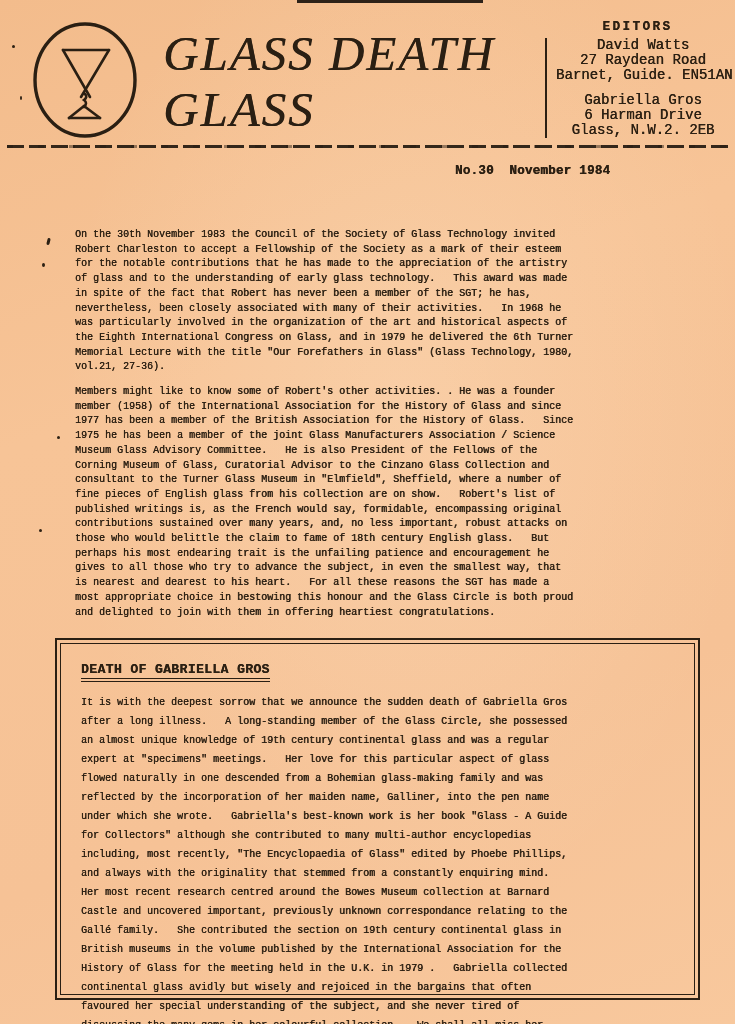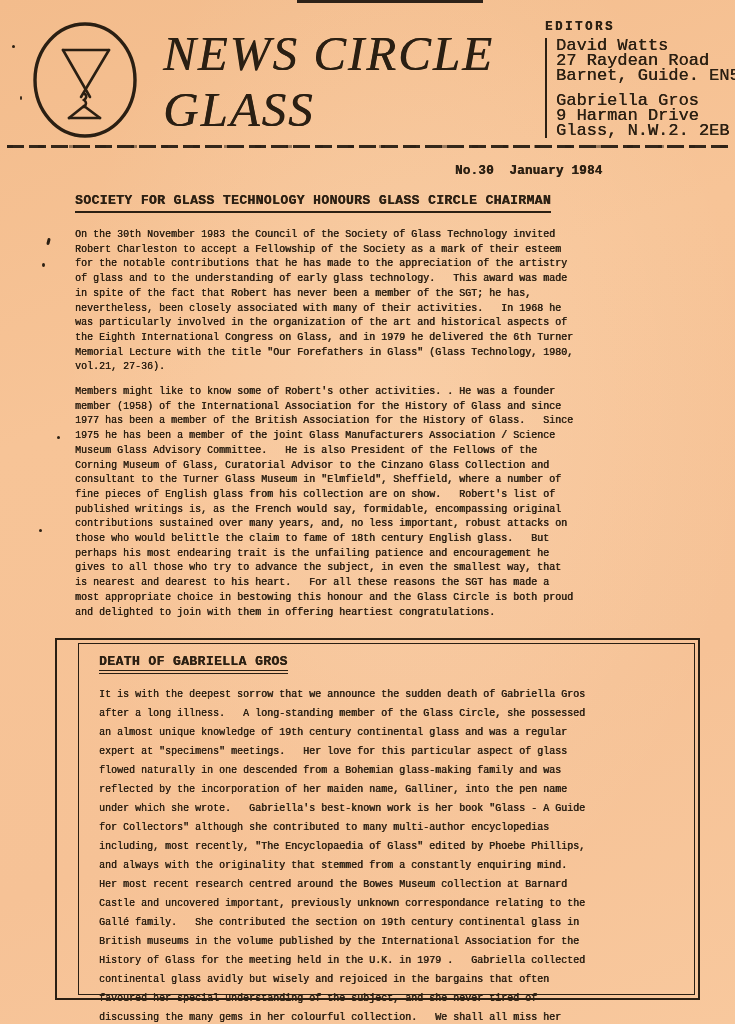"NEWS CIRCLE" div { text: NEWS CIRCLE -> GLASS DEATH }
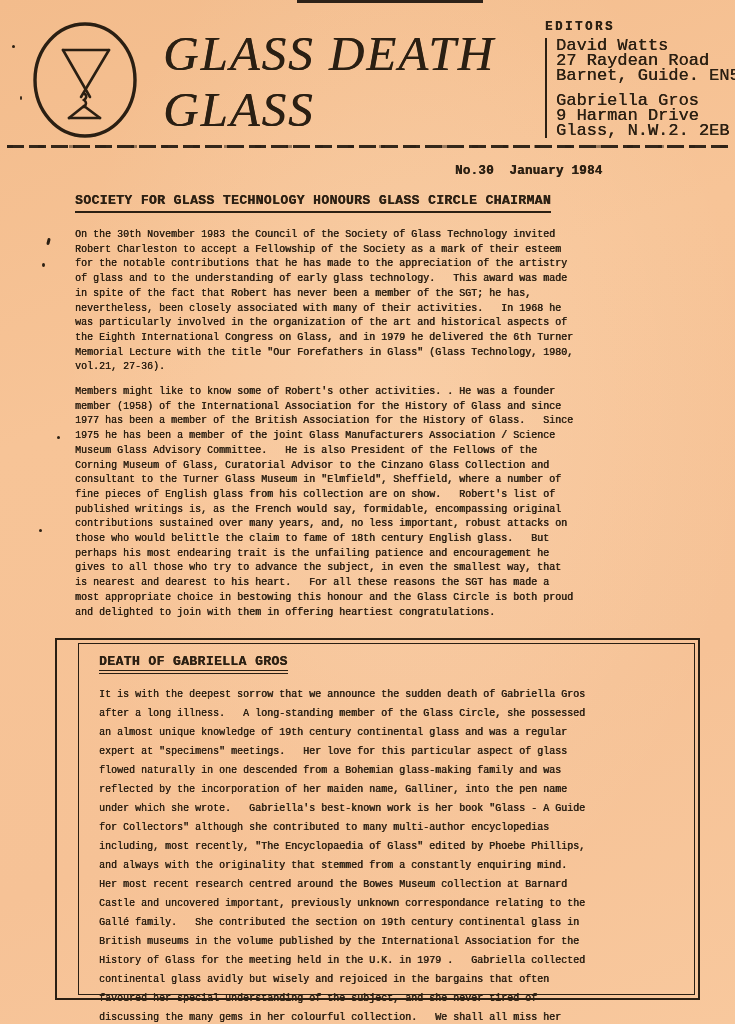"EDITORS" .editors { text-align: none -> center }
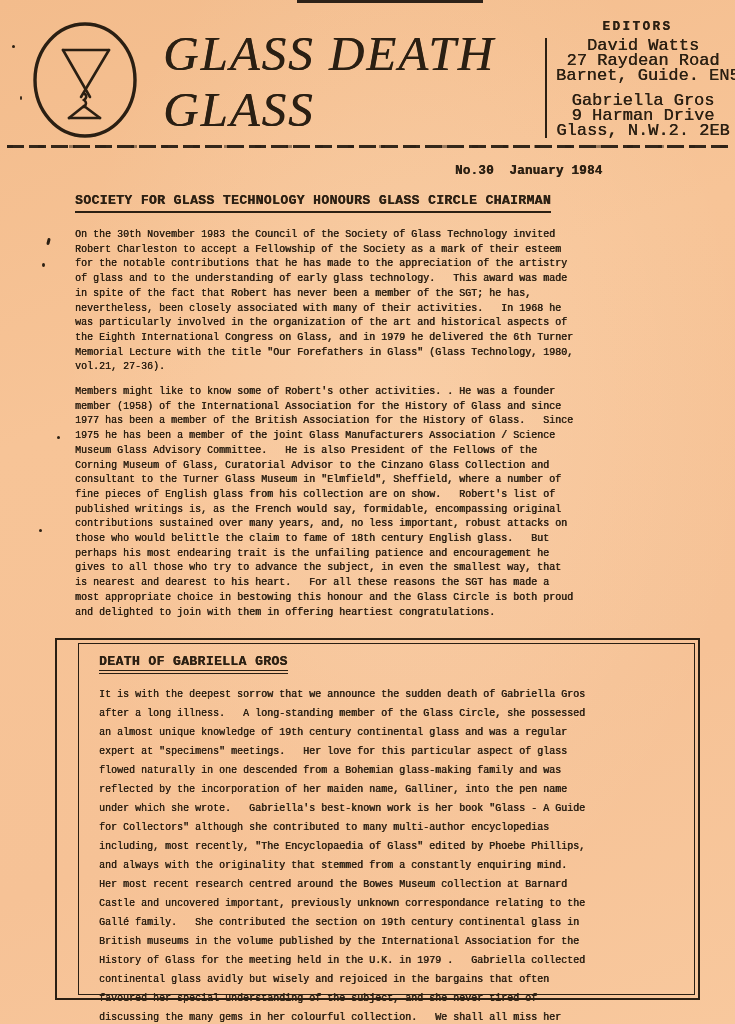"David Watts" .editor-block { font-size: 17px -> 14px }
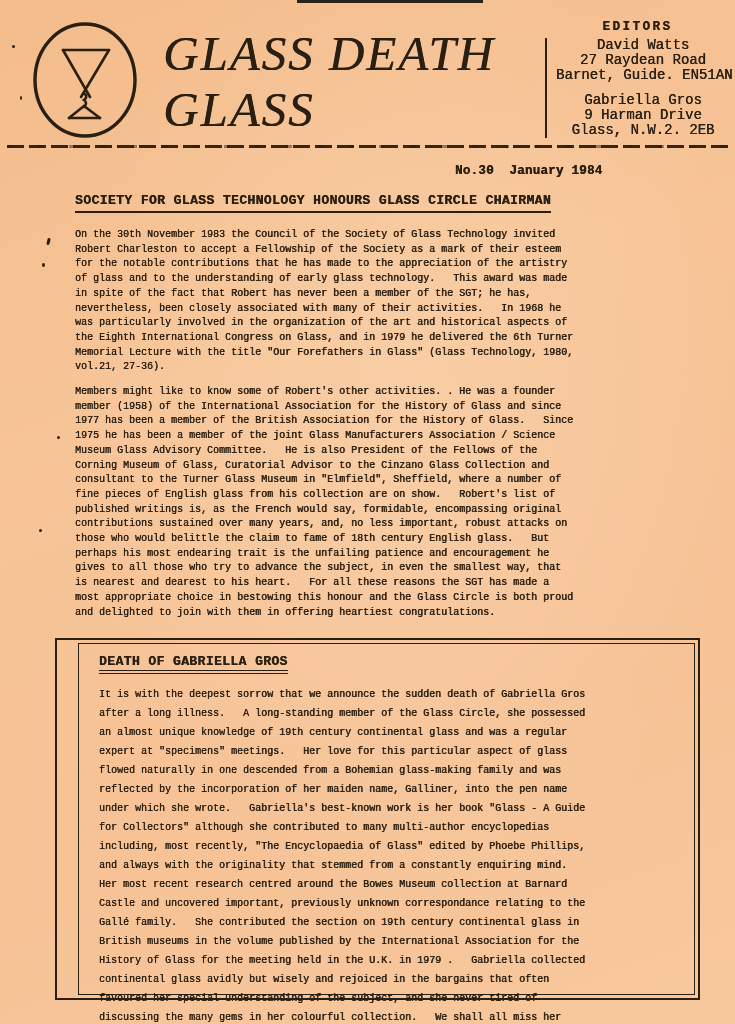"9 Harman Drive" span { text: 9 -> 6 }
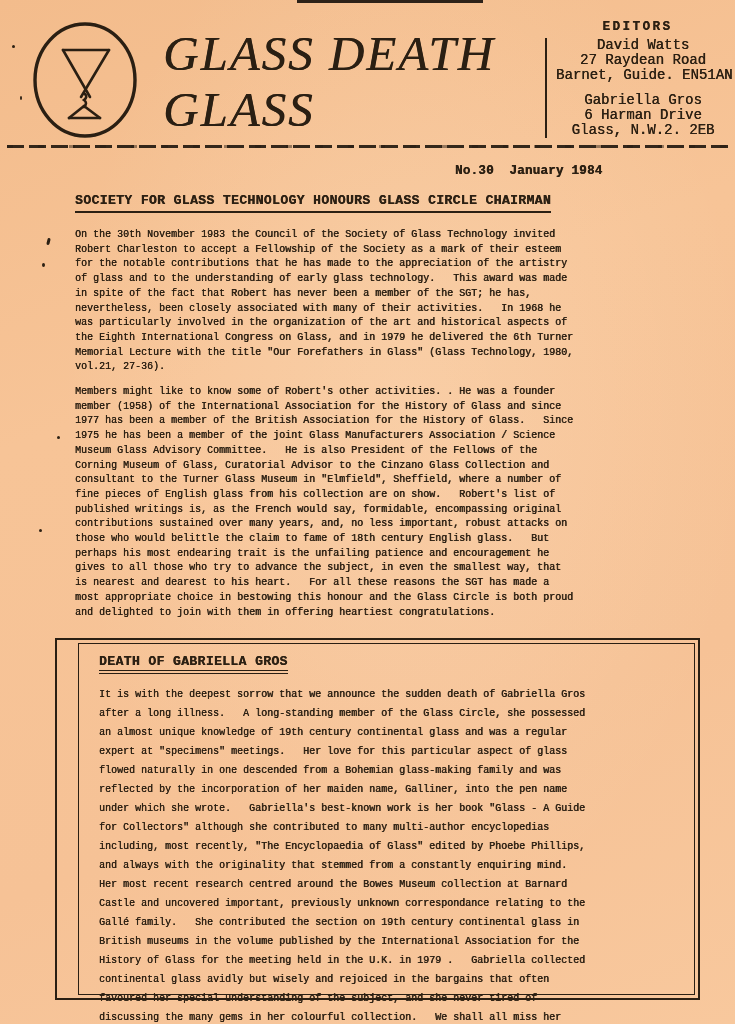"No.30 January 1984" div.tw { text: January -> November }
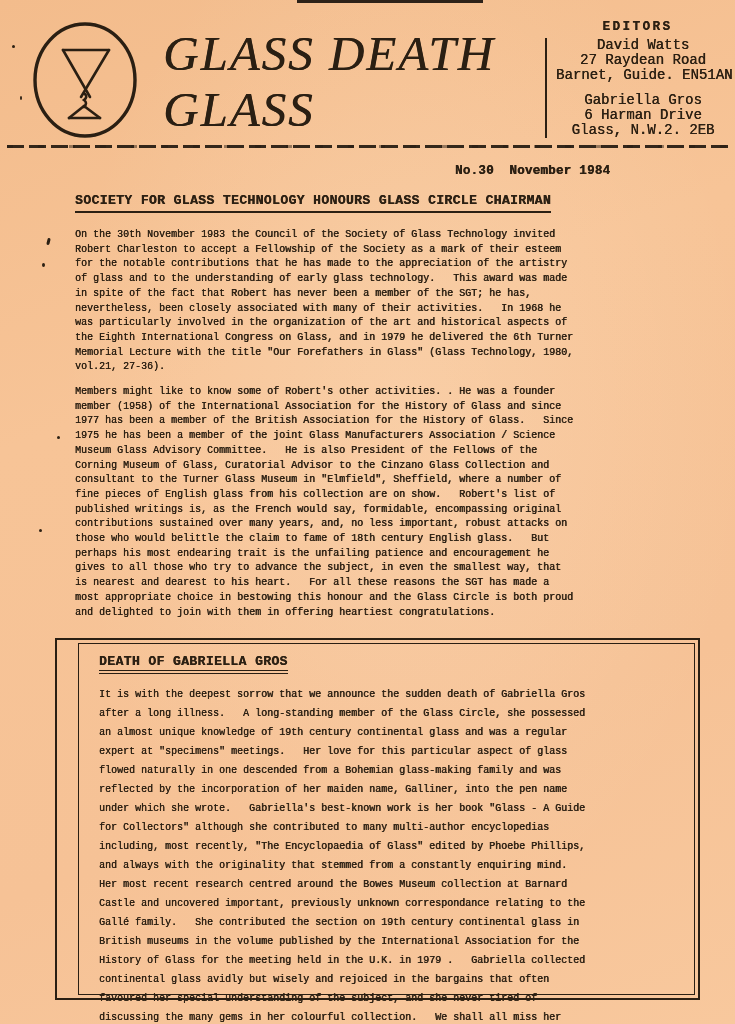"SOCIETY FOR GLASS TECHNOLOGY HONOURS" div.tw { html: <div>SOCIETY FOR GLASS TECHNOLOGY HONOURS GLASS CIRCLE CHAIRMAN</div> -> none }
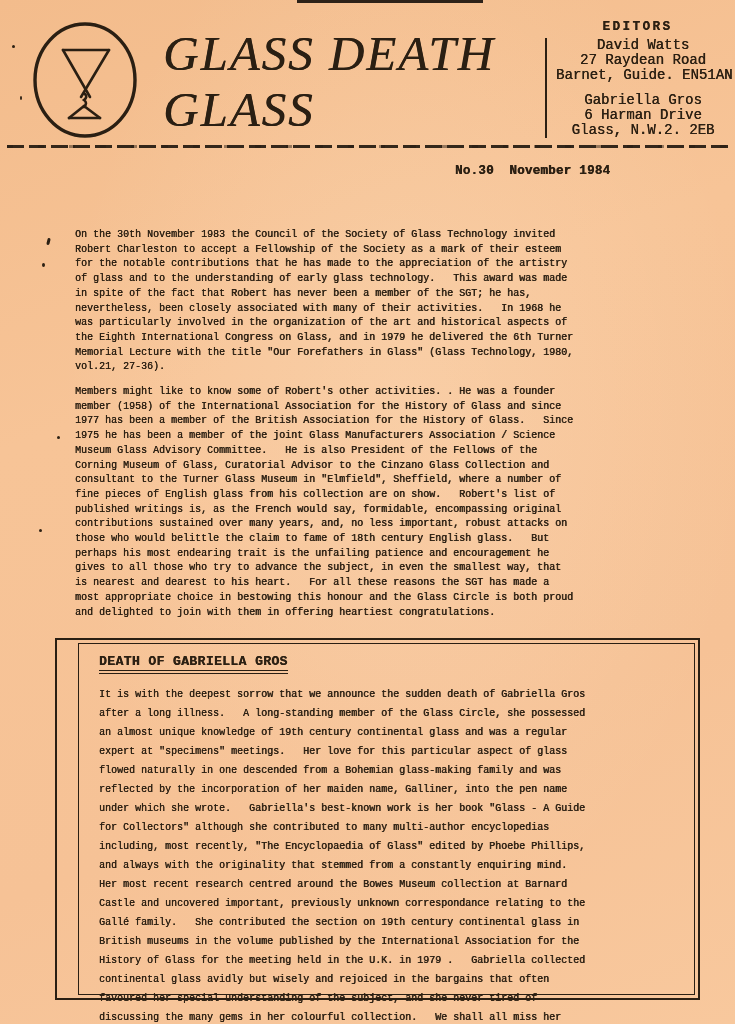"DEATH OF GABRIELLA GROS" .obit-inner { margin-left: 18px -> none; padding: 8px 10px 0 20px -> 16px 10px 0 20px }
